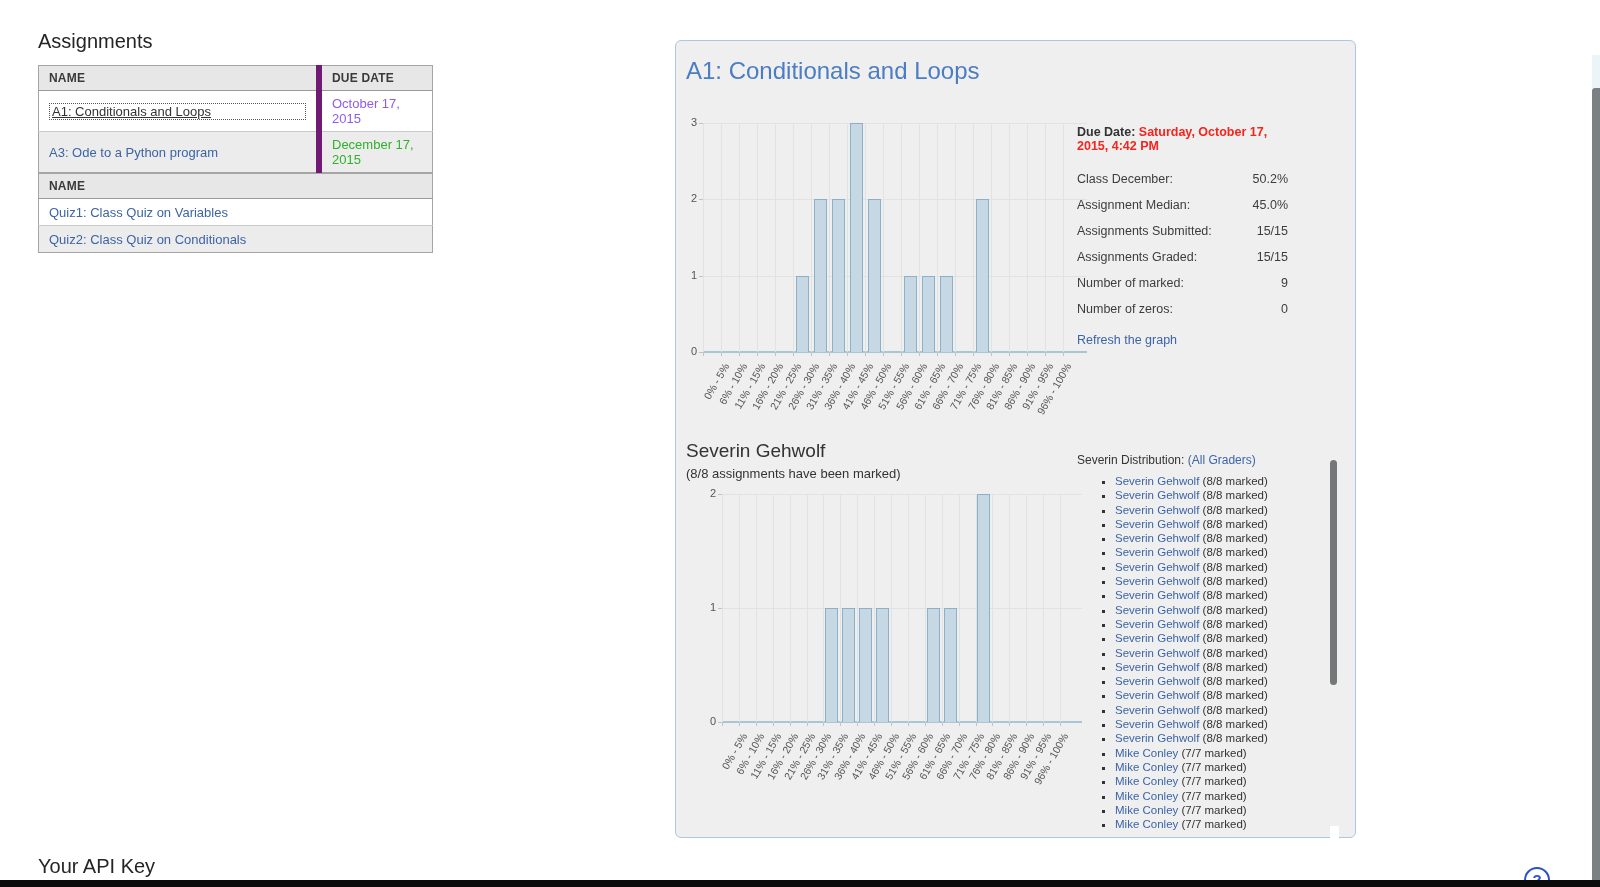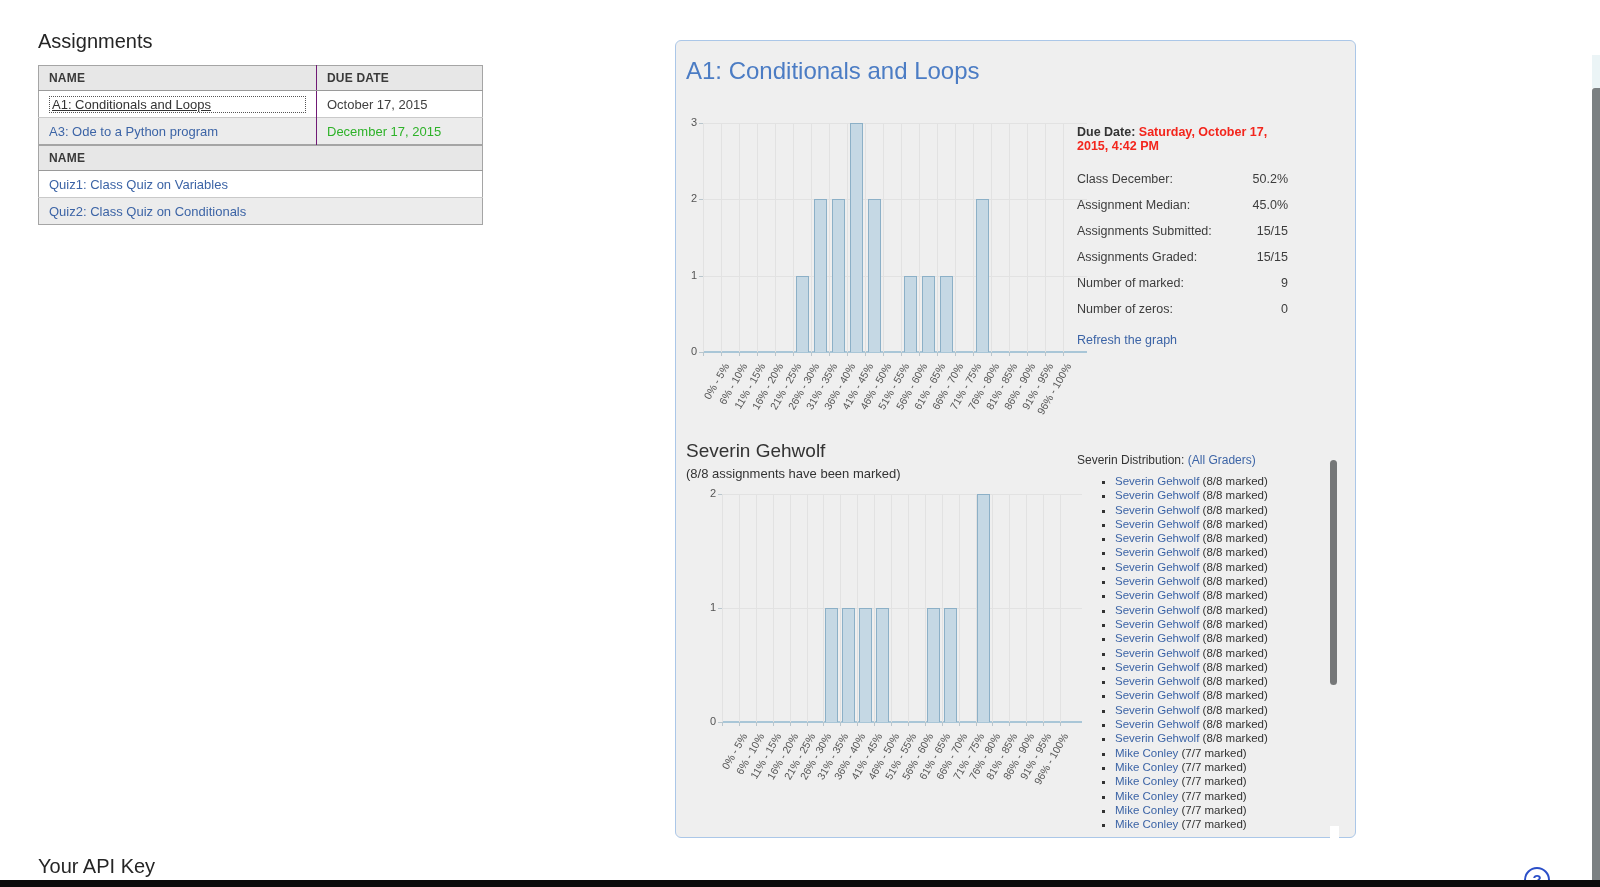"NAME" table.mk { width: 445px -> 395px }
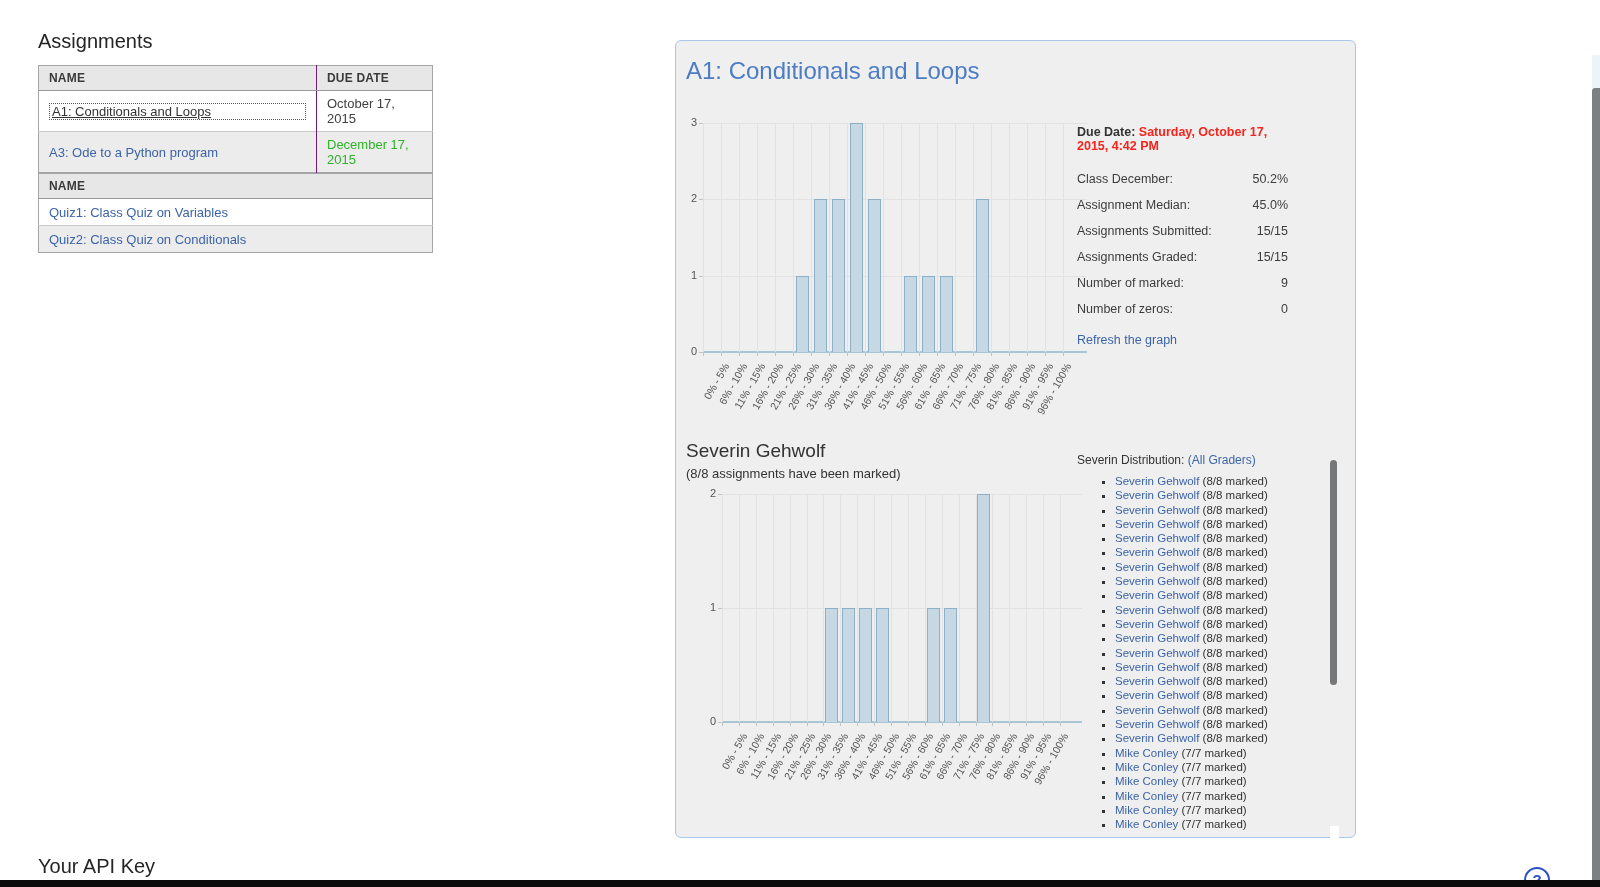"DUE DATE" table.mk th + th, table.mk td + td { border-left: 1px solid #701a75 -> 6px solid #701a75 }
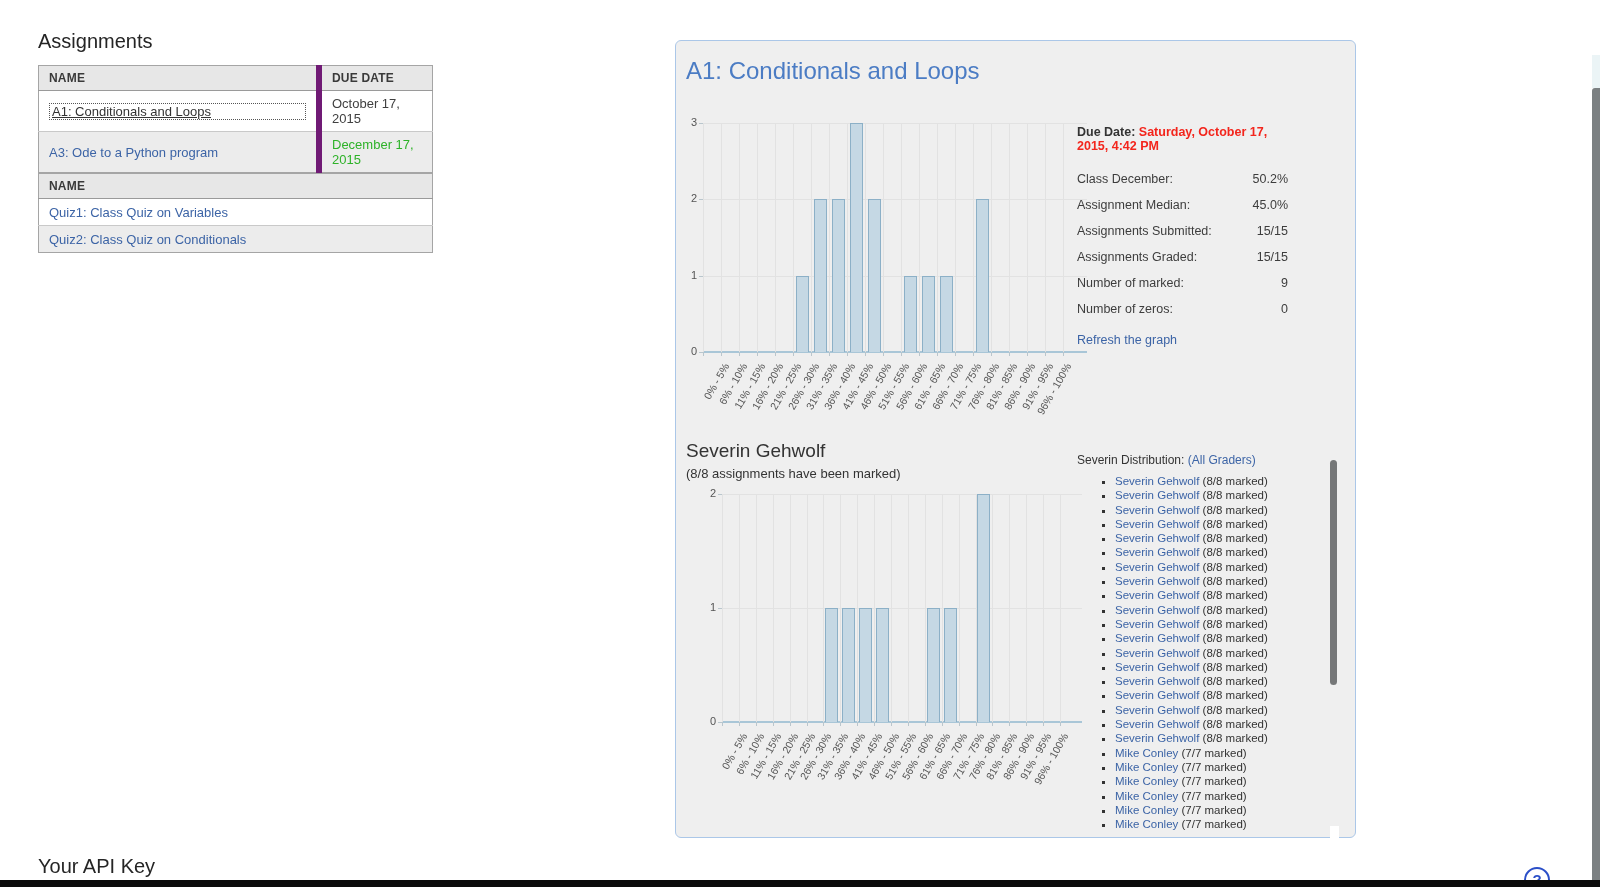"October 17, 2015" .due-red { color: #404040 -> #8b5cf6 }
